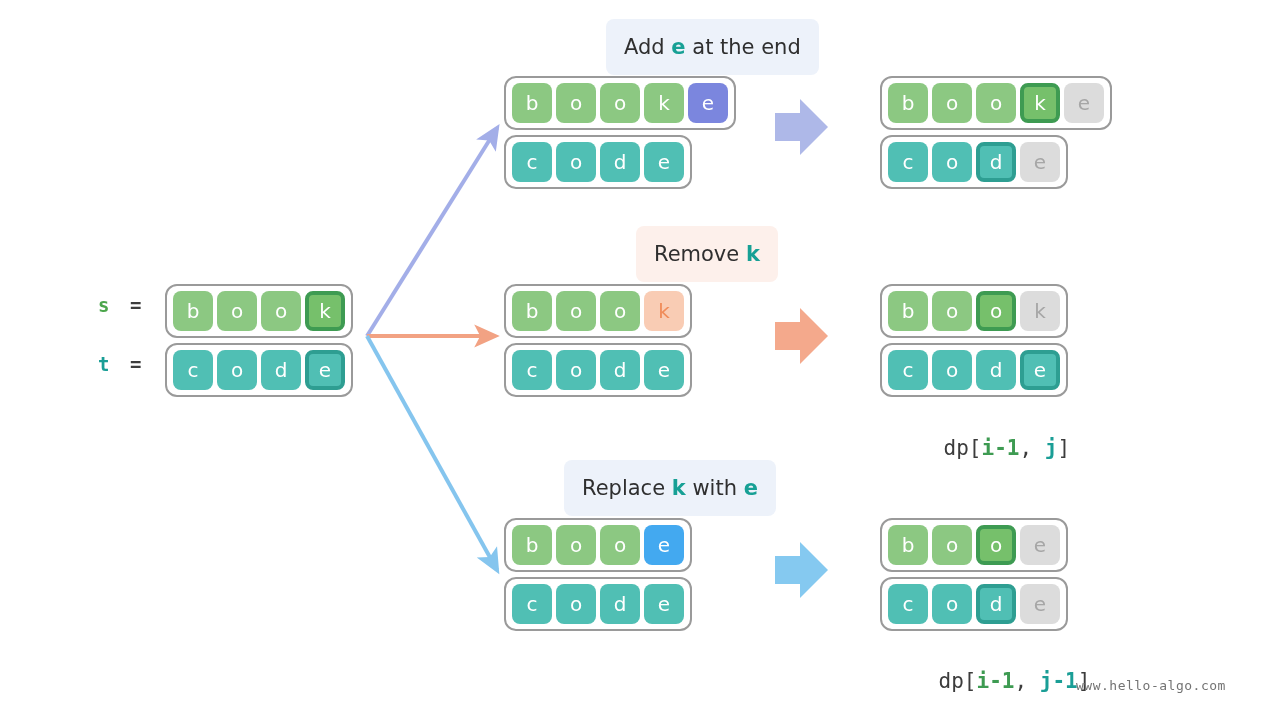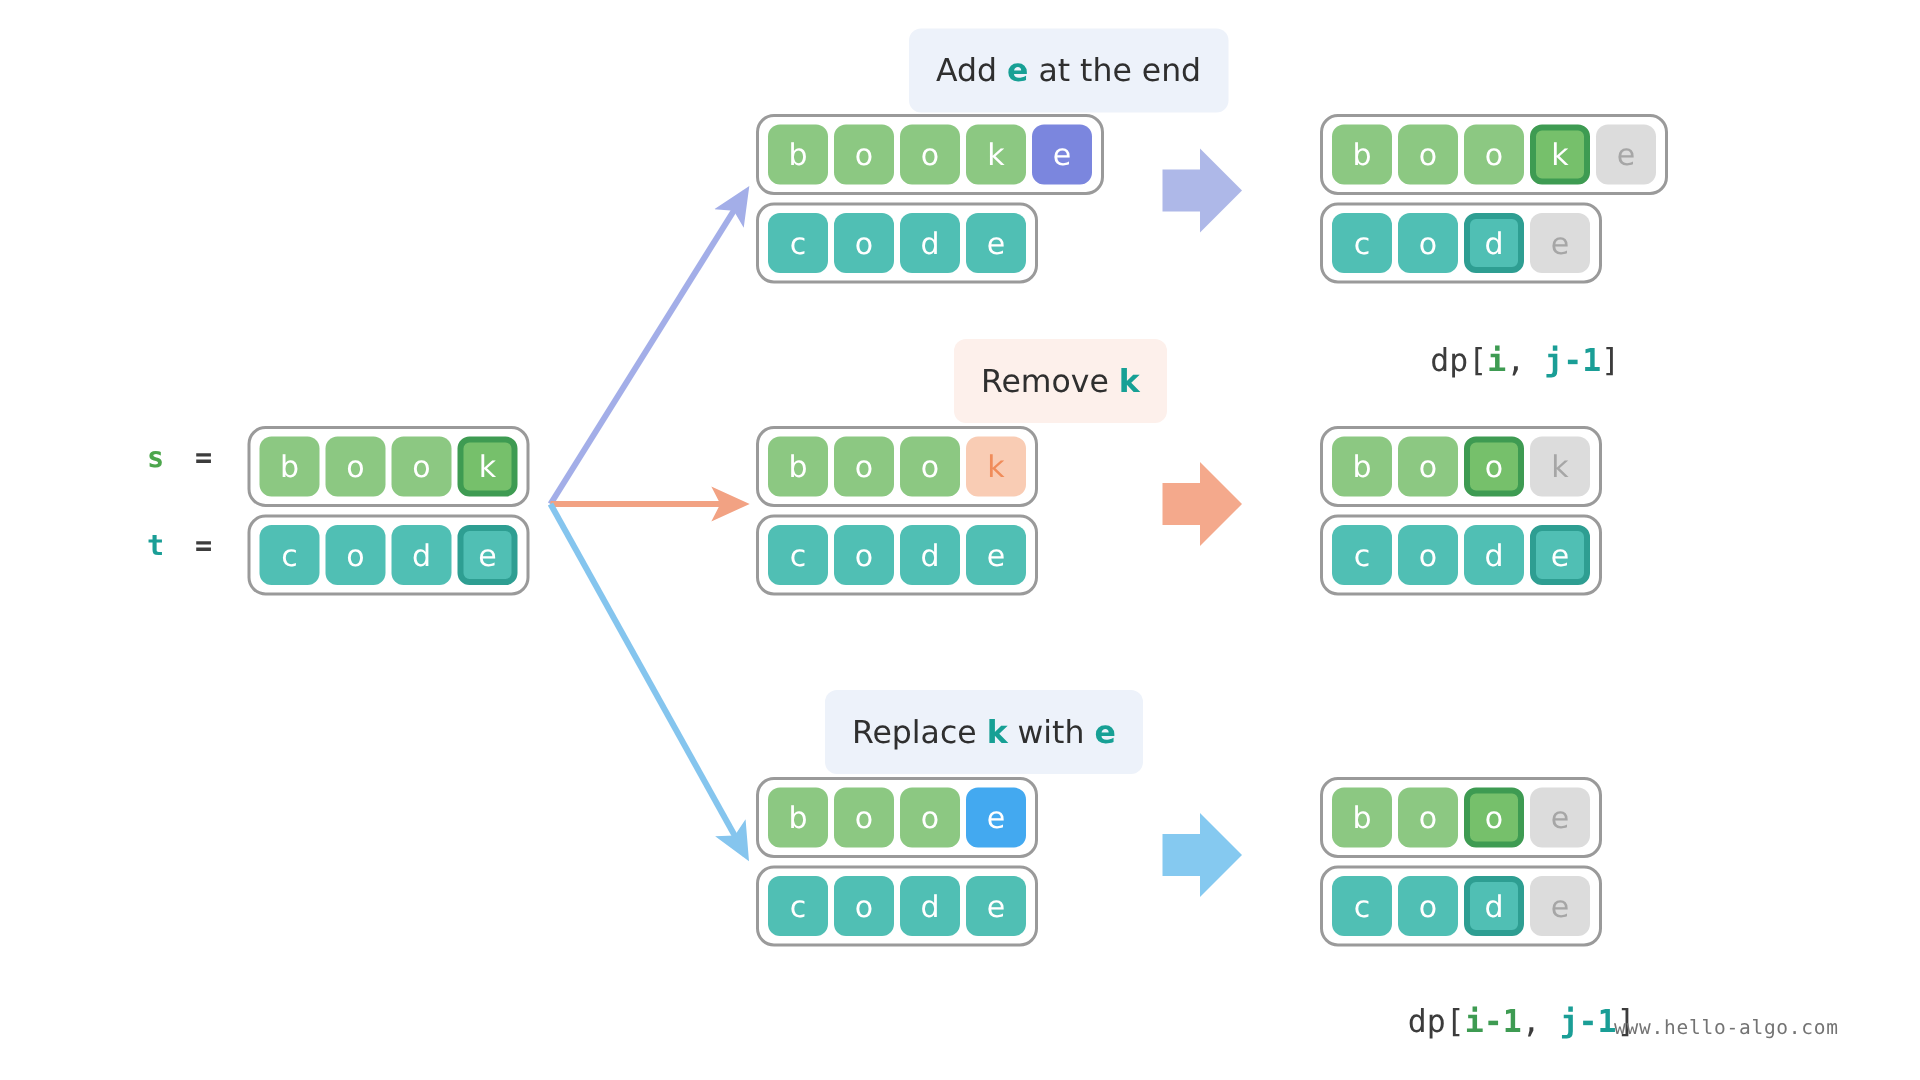"dp[i, j-1]" div.dp { html: <div> <span>dp[</span><span>i</span><span>, </span><span>j-1</span><span>]</span> </div> -> none }
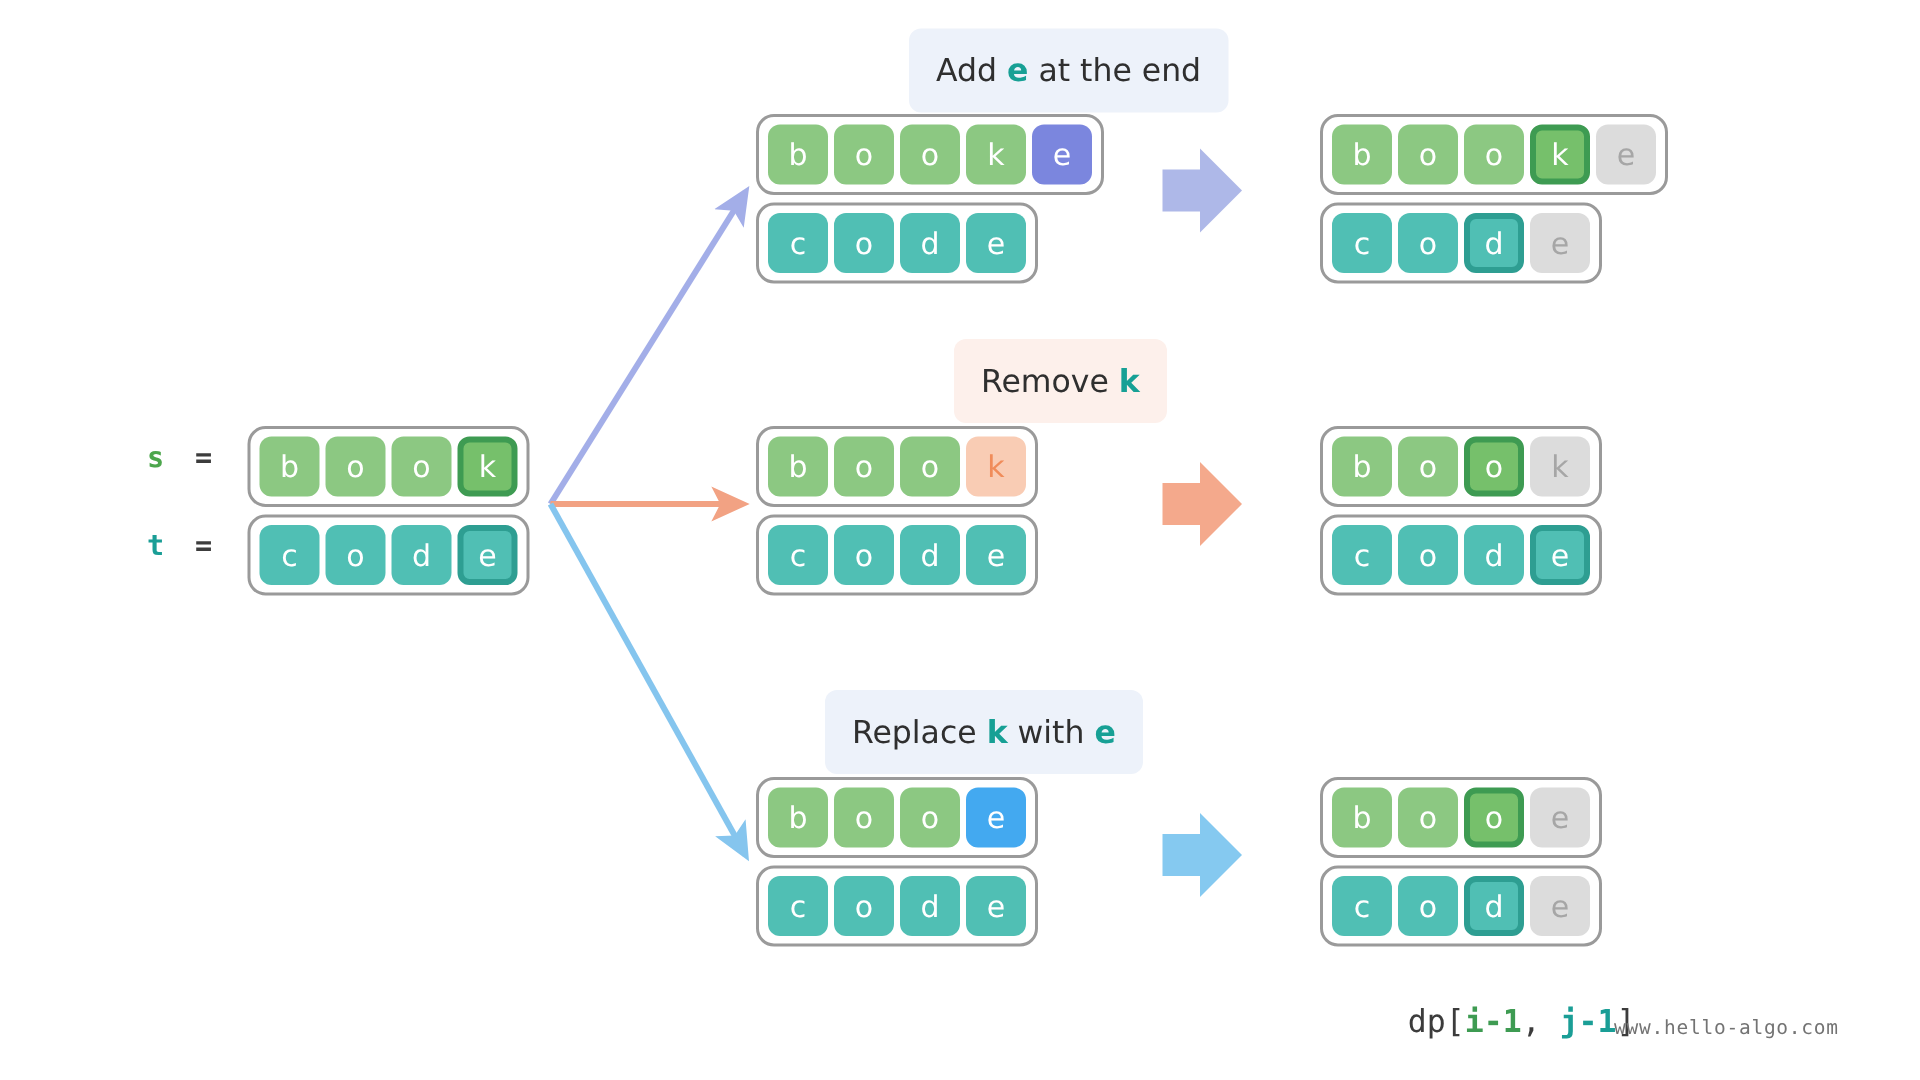"dp[i-1, j]" div.dp { html: none -> <div> <span>dp[</span><span>i-1</span><span>, </span><span>j</span><span>]</span> </div> }
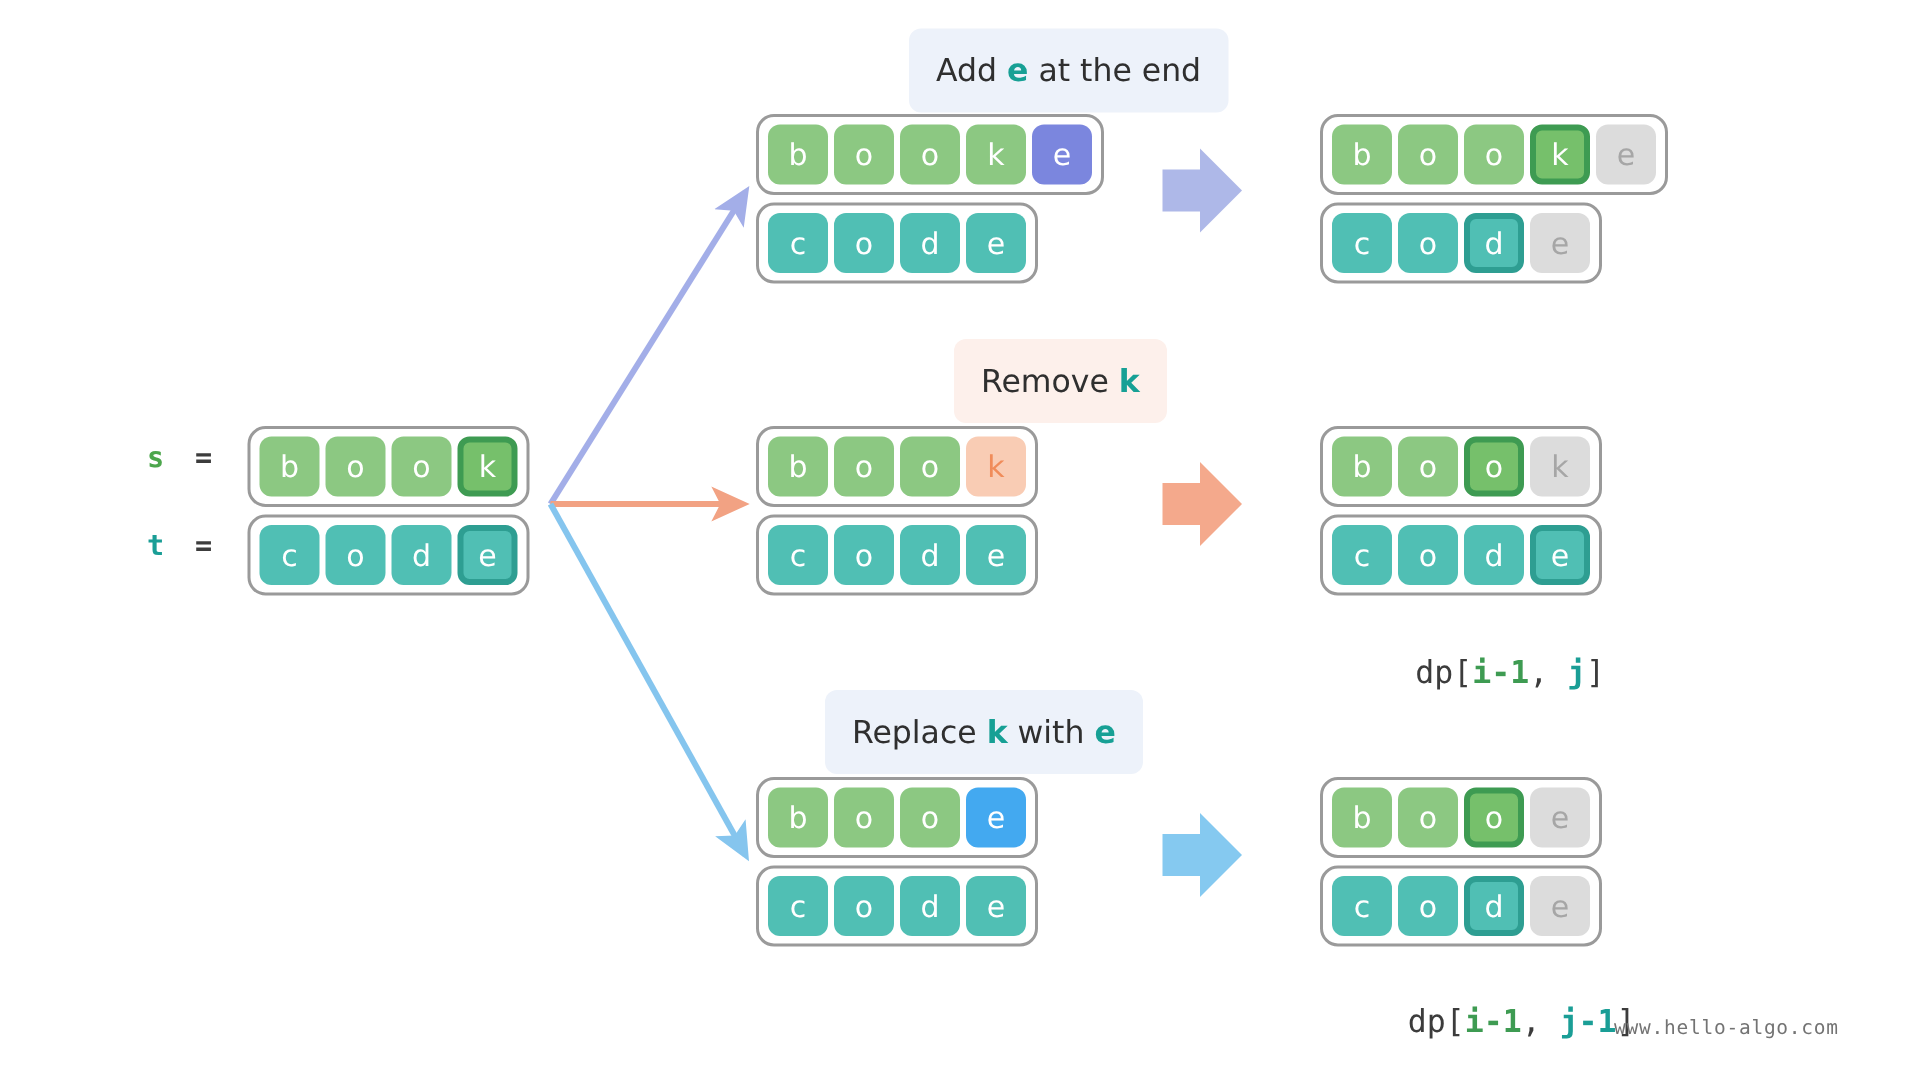"Replace" div.pill { left: 550px -> 564px }
